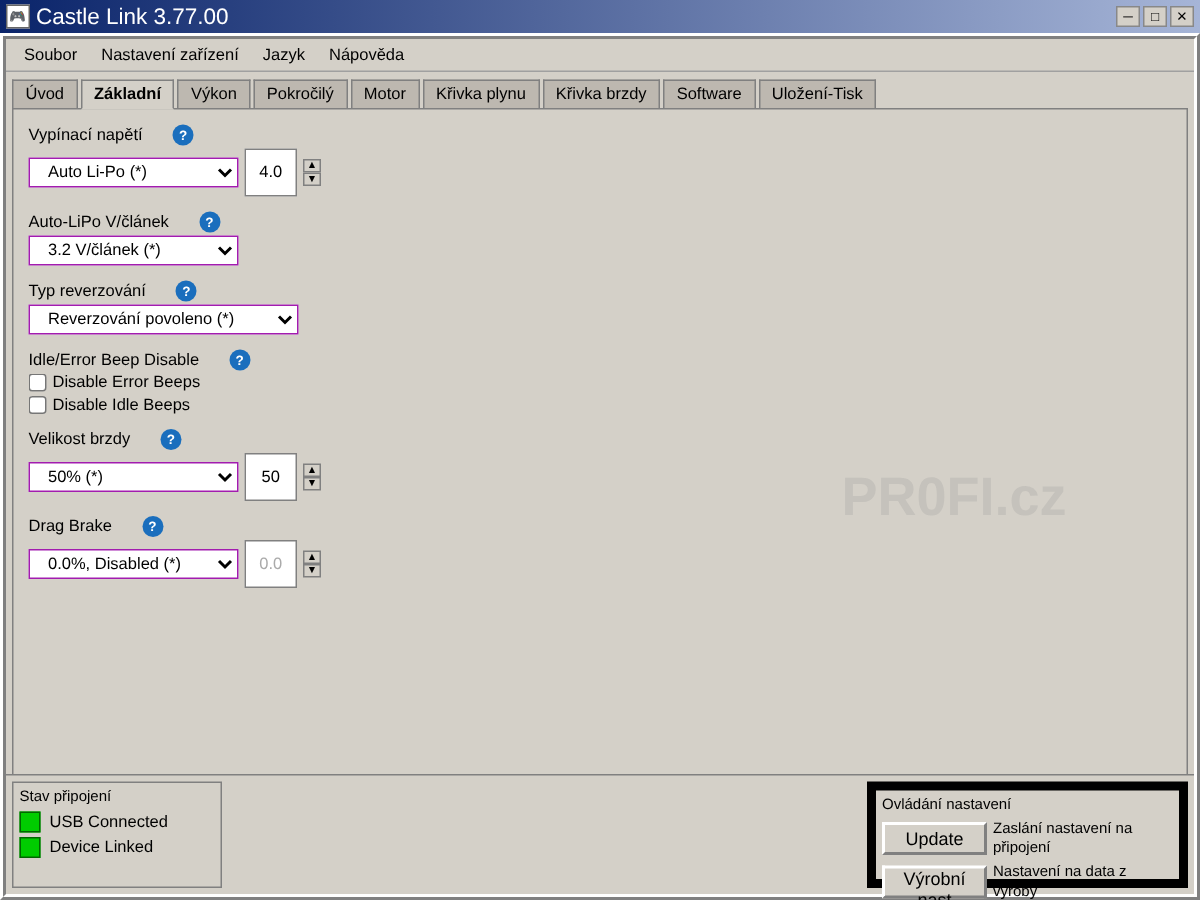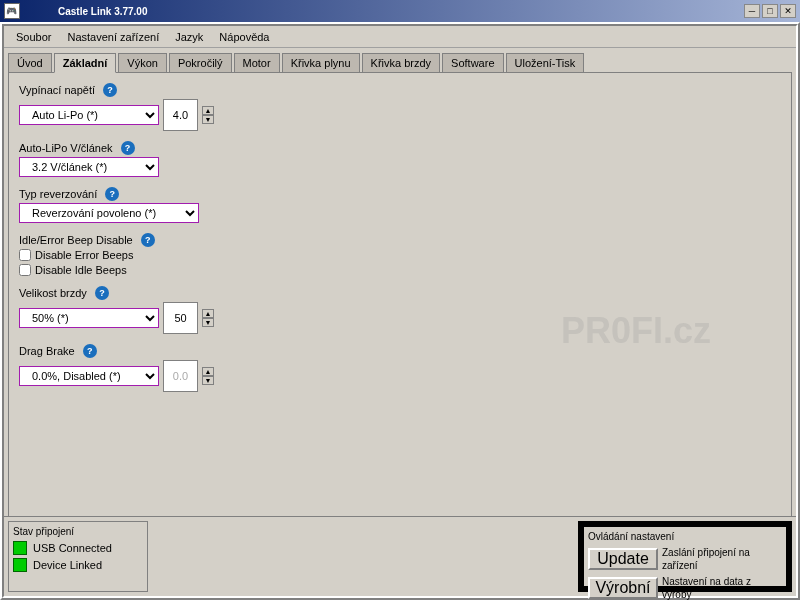"Castle Link 3.77.00" .title-bar-title { font-size: 10px -> 15px; font-weight: bold -> normal; margin-left: 34px -> none }
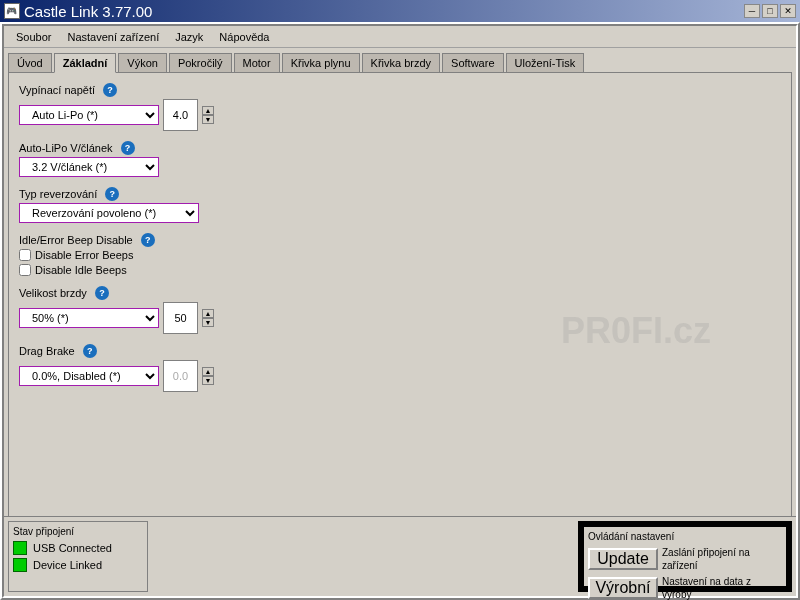"Vypínací napětí" .form-label { gap: 8px -> 20px }
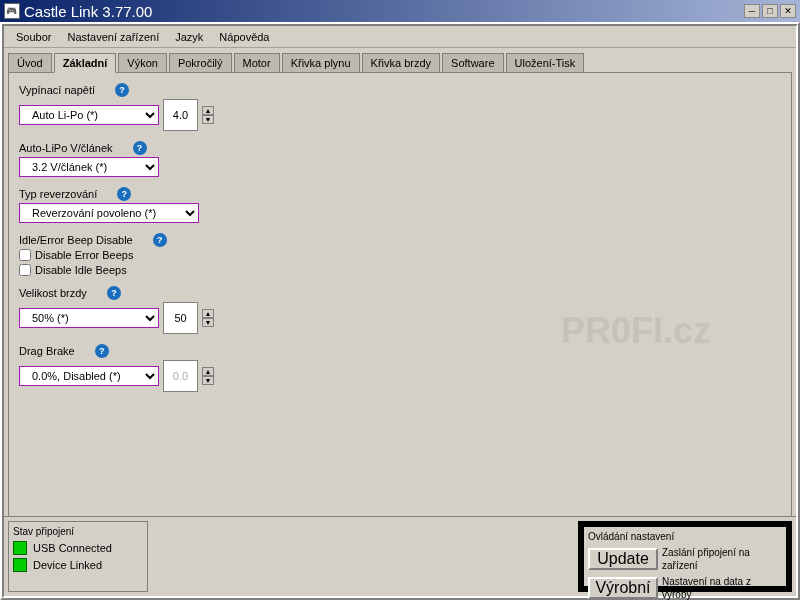"Update" .ctrl-btn { font-size: 16px -> 12px }
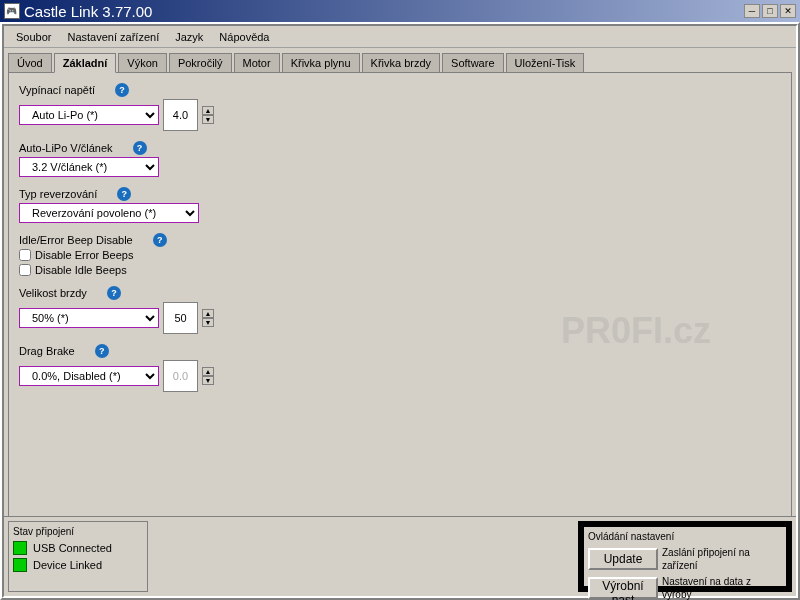"Zaslání připojení na zařízení" span.ctrl-text { text: připojení na zařízení -> nastavení na připojení }
